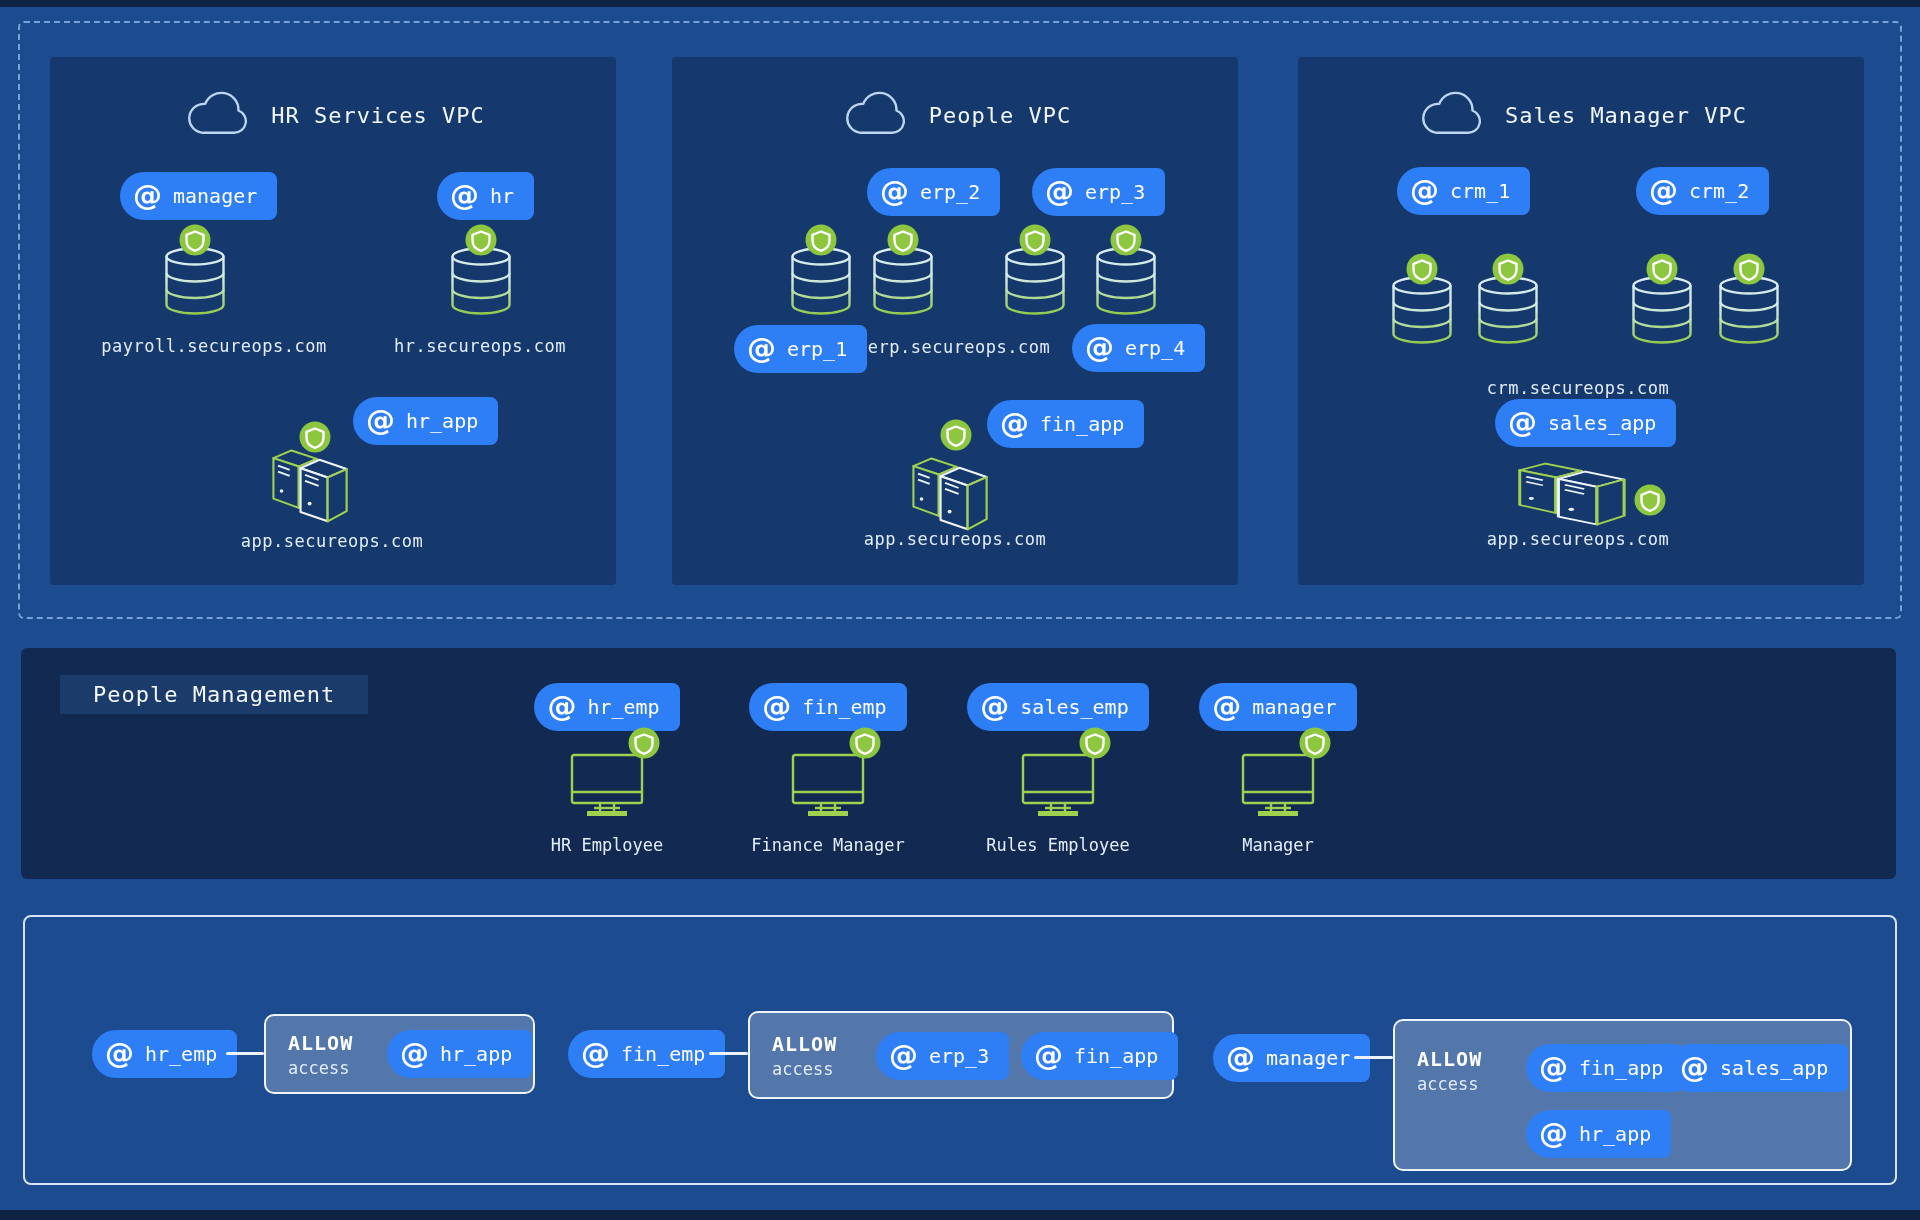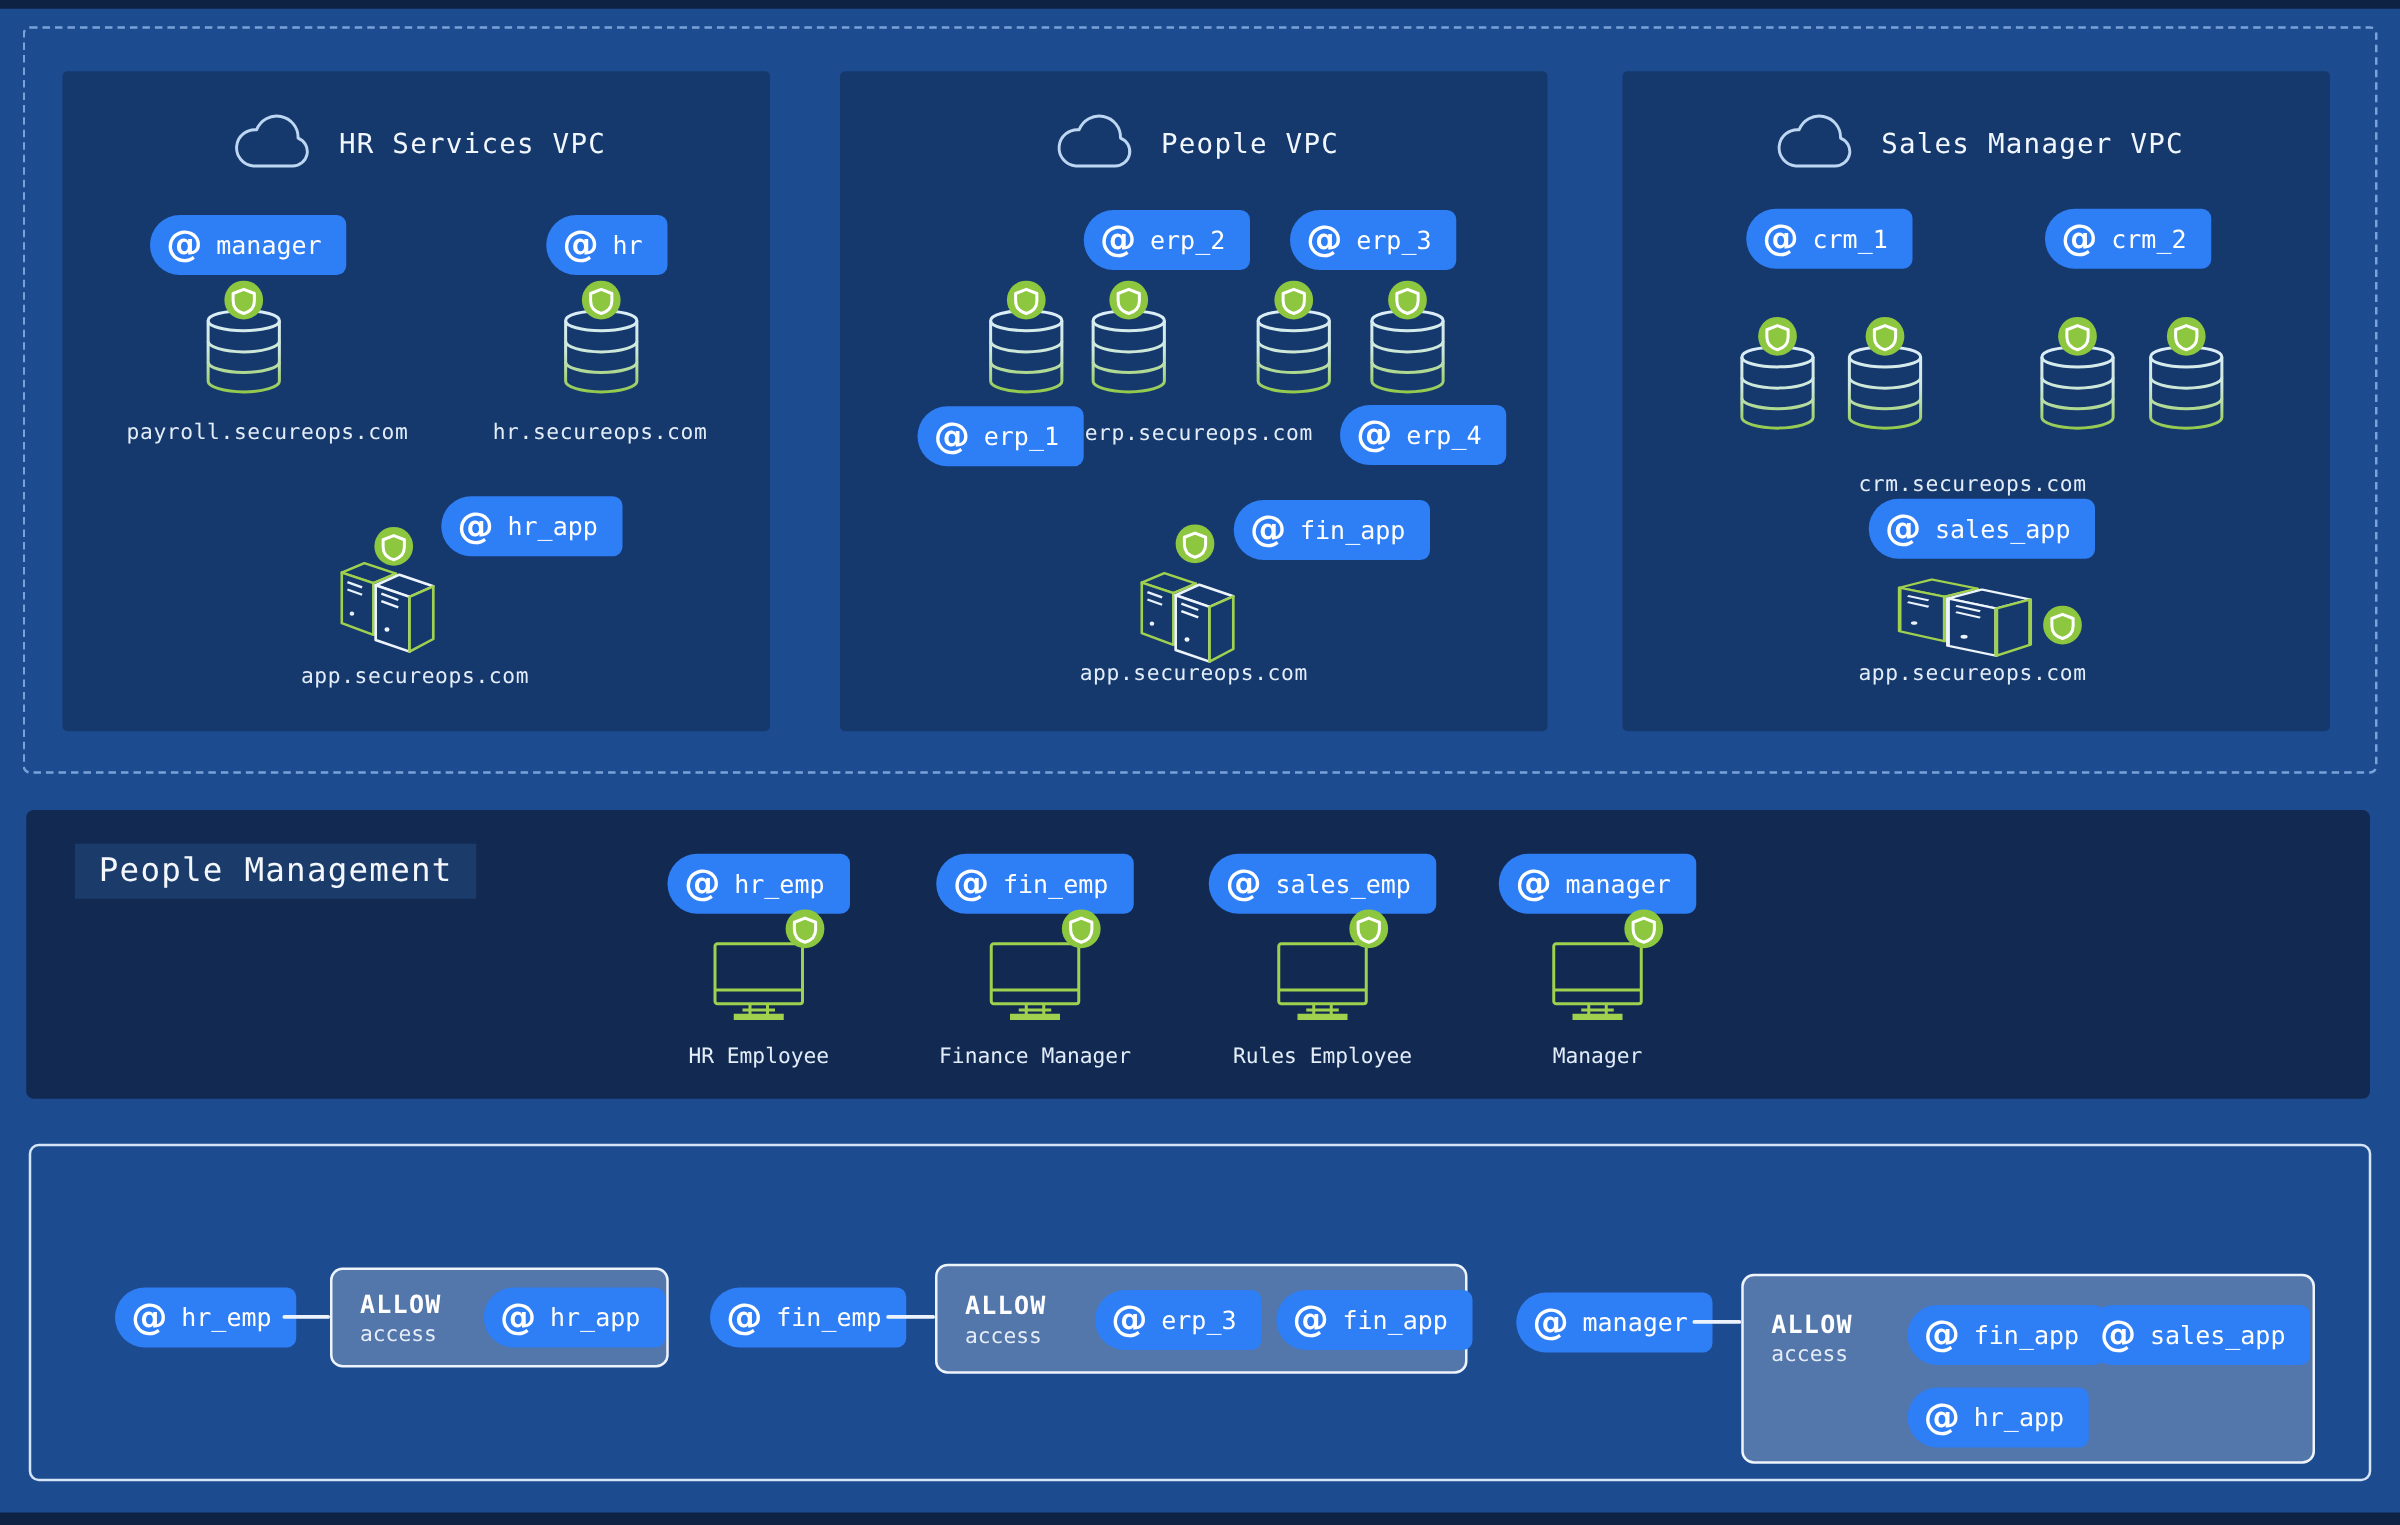"People Management" .ppl-title { font-size: 26px -> 22px; padding: 7px 19px -> 7px 33px }
